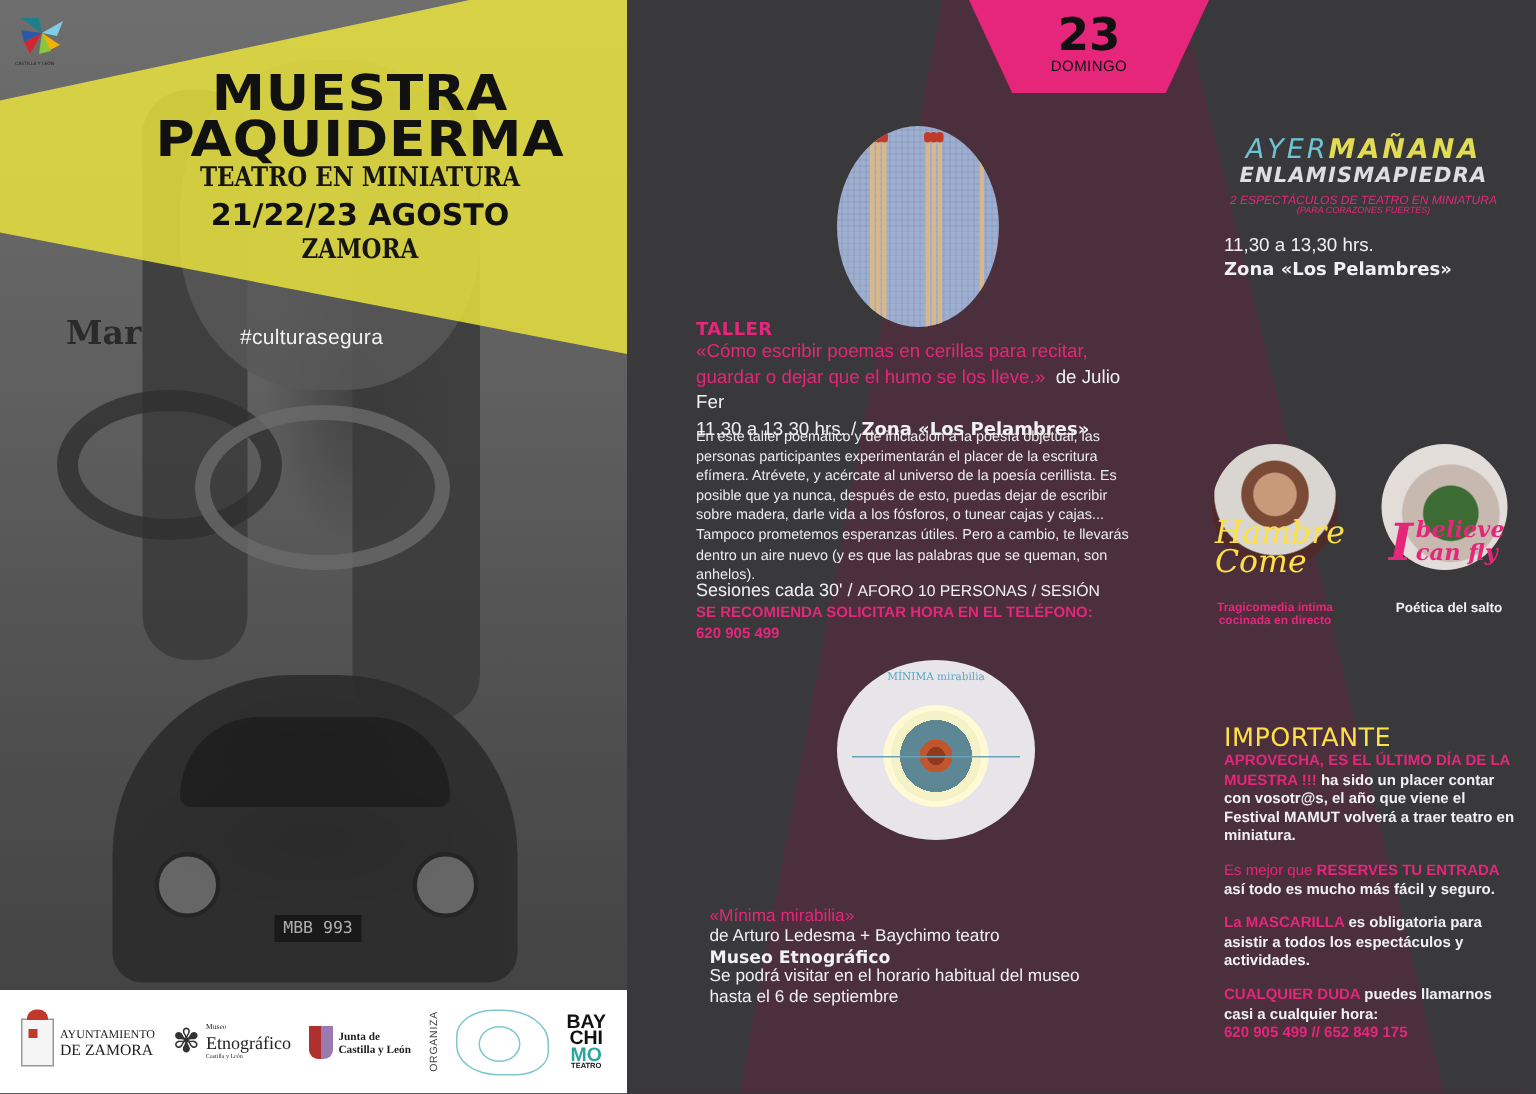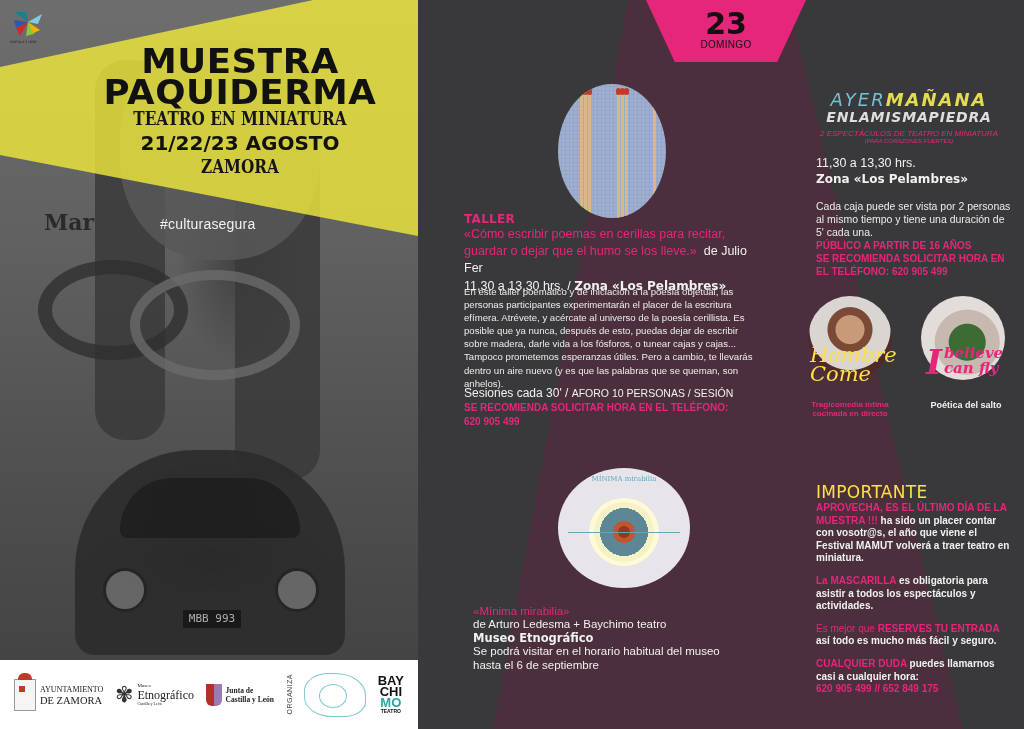"Cada caja puede ser vista" div { html: <div> <div>Cada caja puede ser vista por 2 personas al mismo tiempo y tiene una duración de 5' cada una.</div> <div>PÚBLICO A PARTIR DE 16 AÑOS</div> <div>SE RECOMIENDA SOLICITAR HORA EN EL TELÉFONO: 620 905 499</div> </div> -> none }
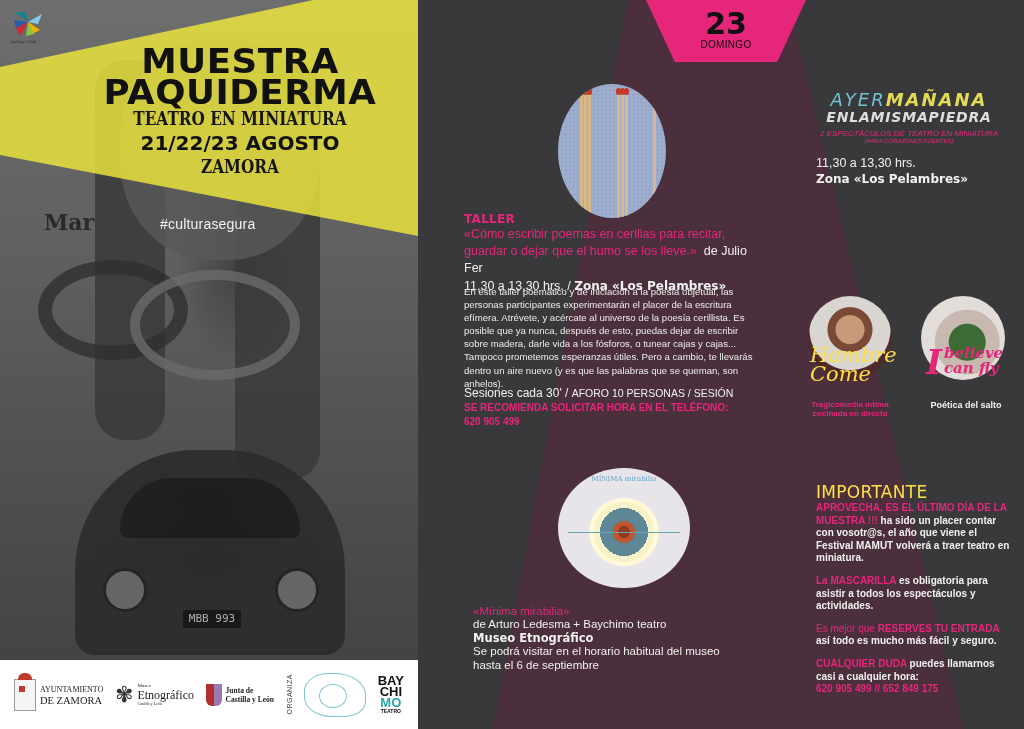"MÍNIMA mirabilia" #eye-img { top: 468px -> 440px }
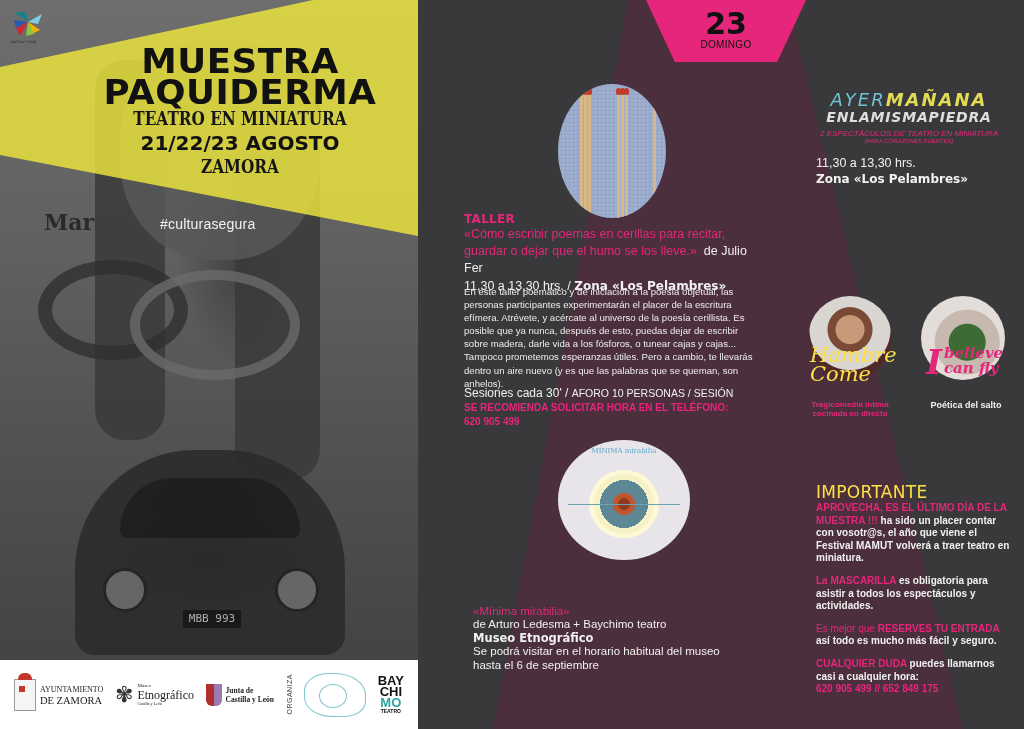"La MASCARILLA es obligatoria para" p { order: before "Es mejor que RESERVES TU" -> after "Es mejor que RESERVES TU" }
